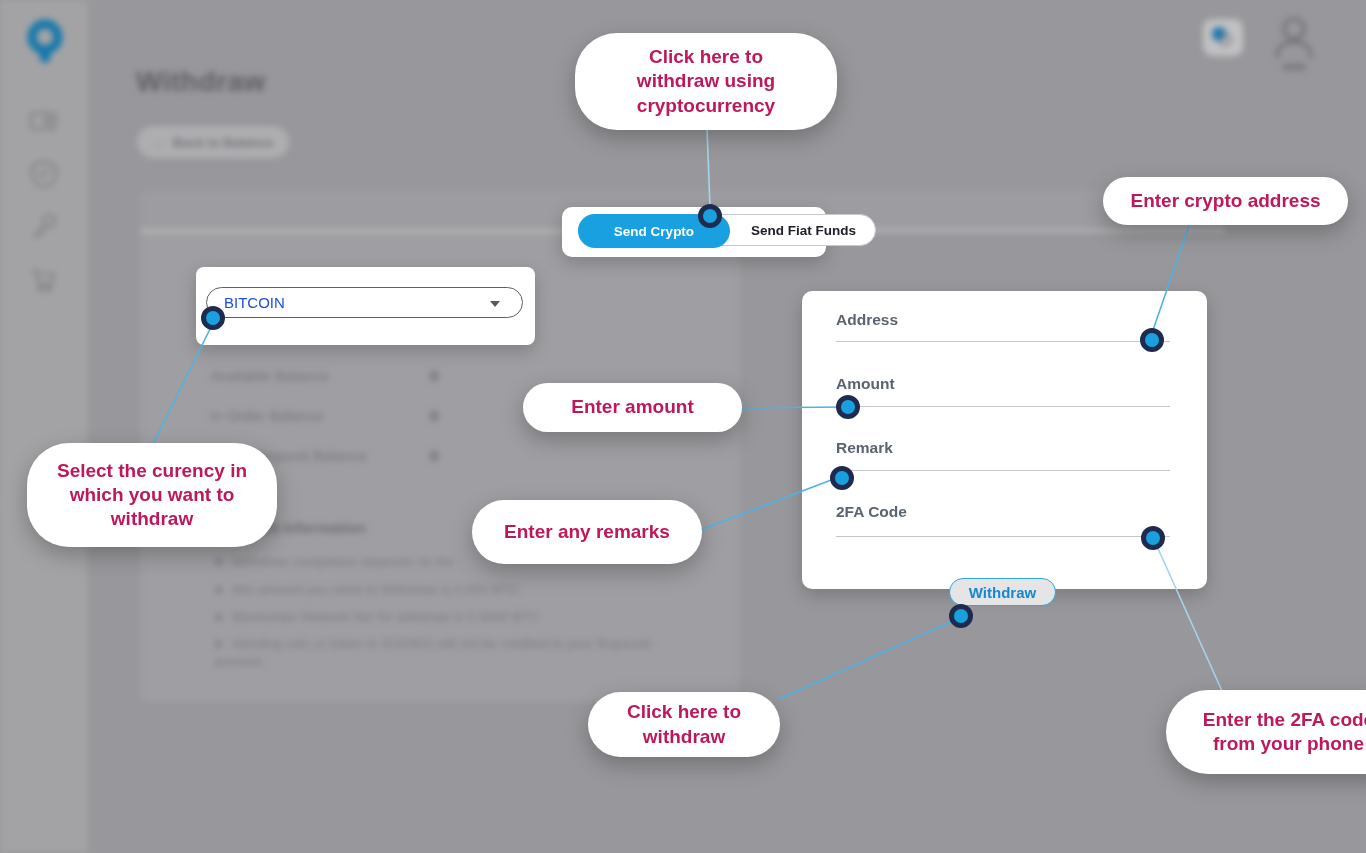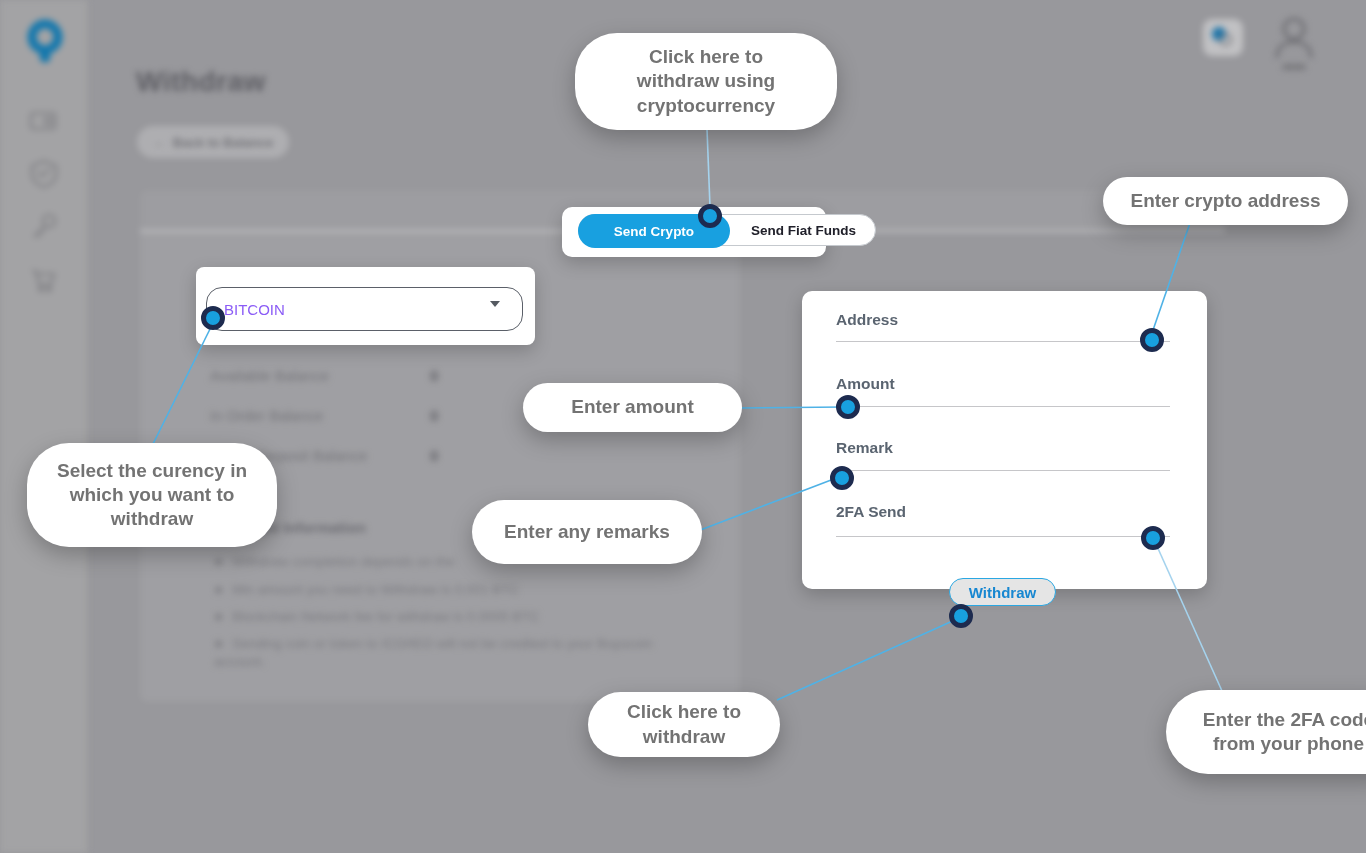"Click here to withdraw using" .callout { color: #737373 -> #be185d }
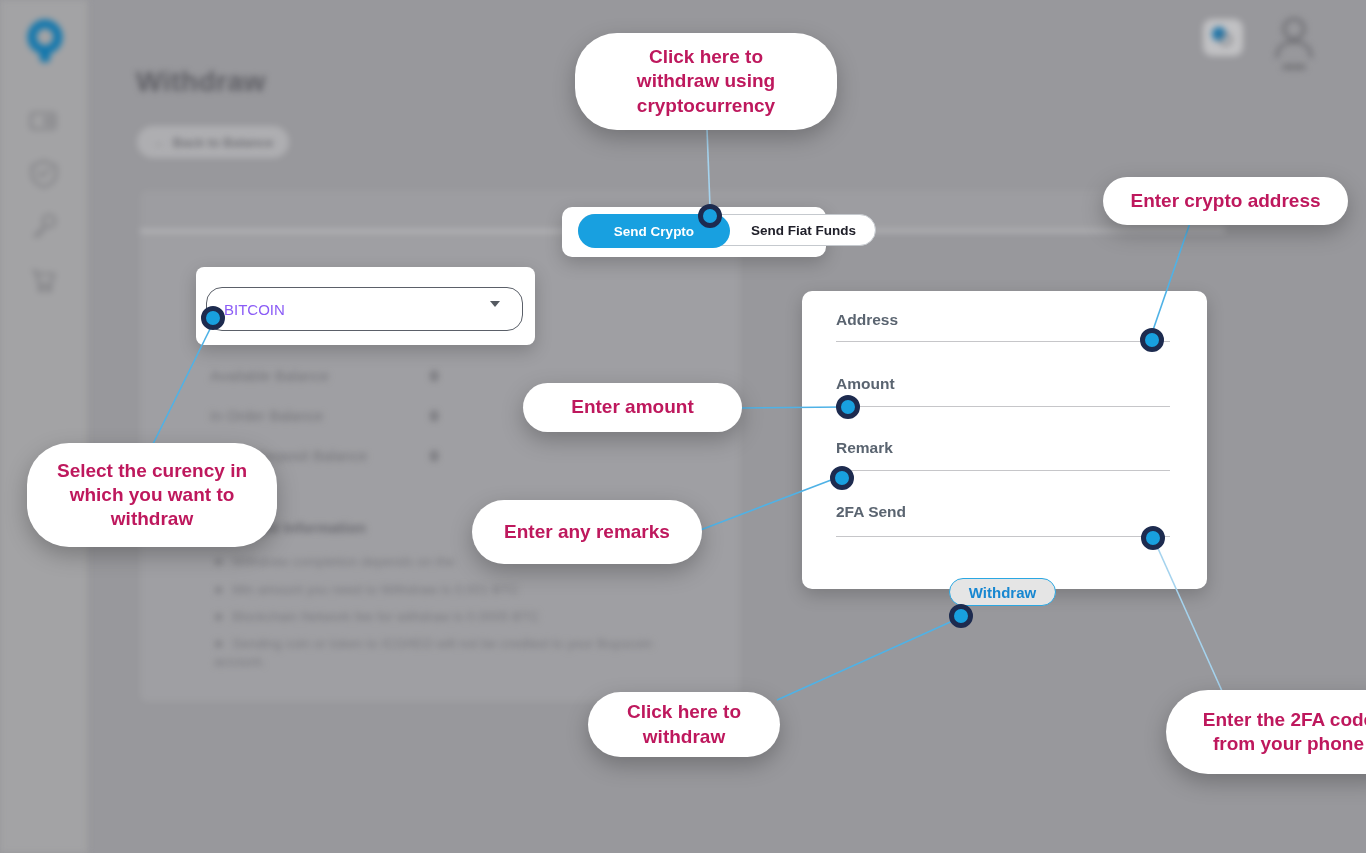"BITCOIN" .currency-select { color: #8b5cf6 -> #1d4ed8; height: 44px -> 31px }
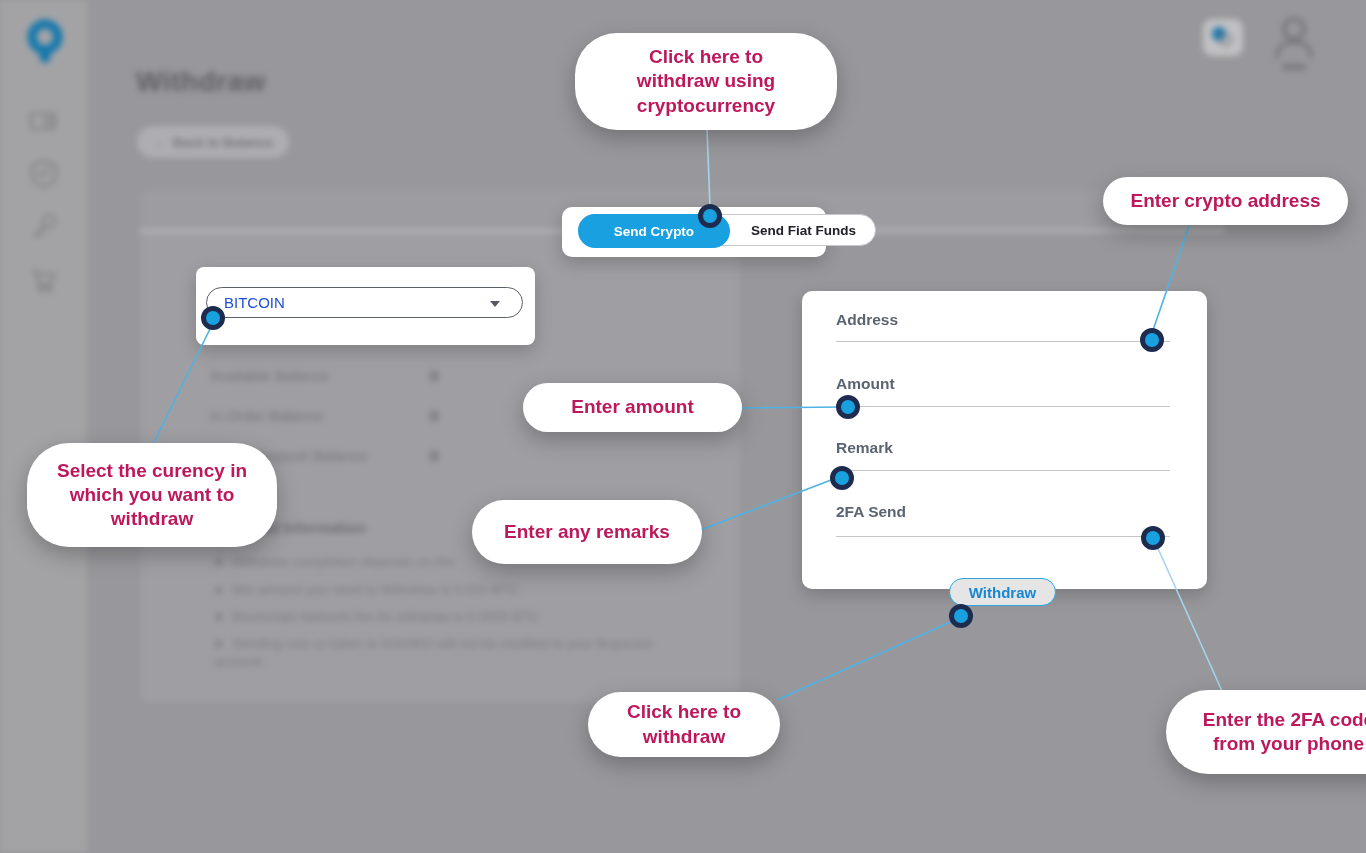"2FA Send" div.f-label { text: Send -> Code }
